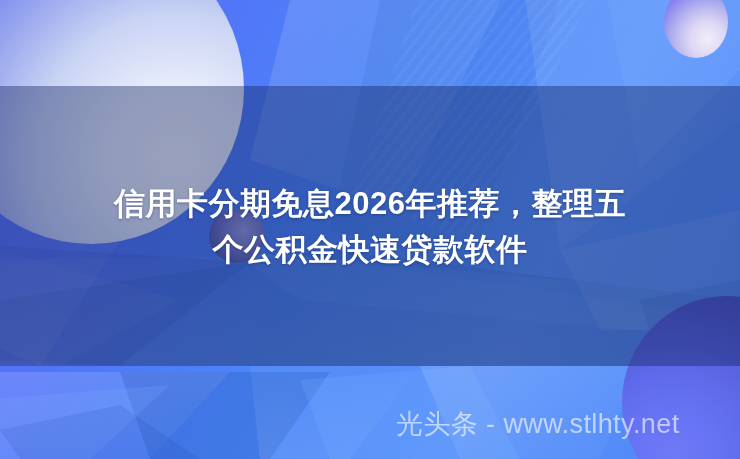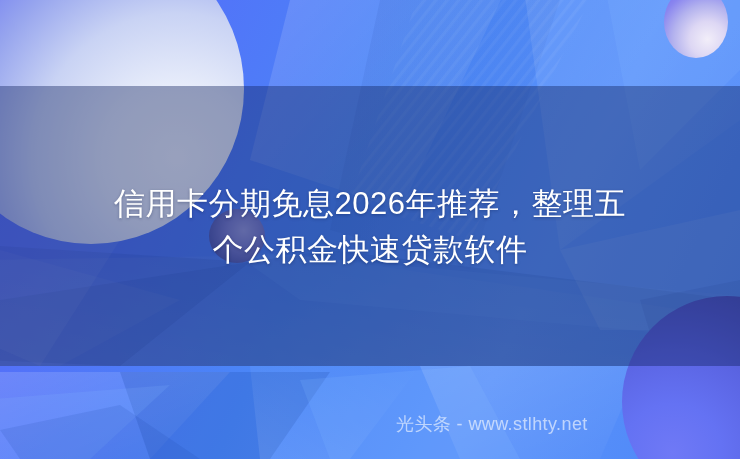"信用卡分期免息2026年推荐，整理五" .headline { font-weight: 400 -> 700 }
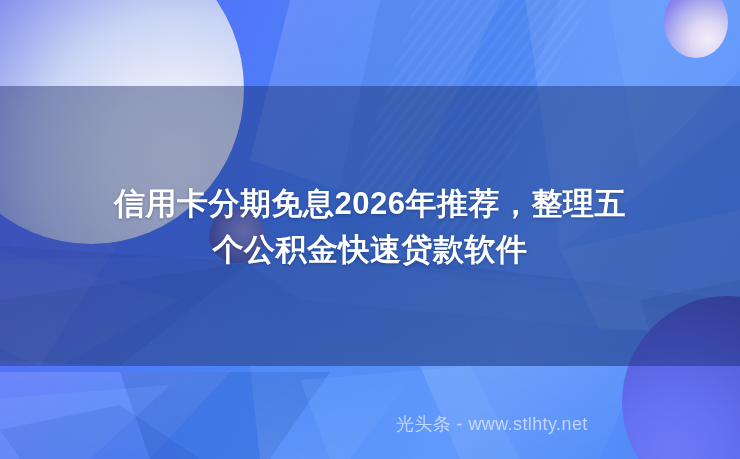"光头条 - www.stlhty.net" .watermark { font-size: 18px -> 27px }
